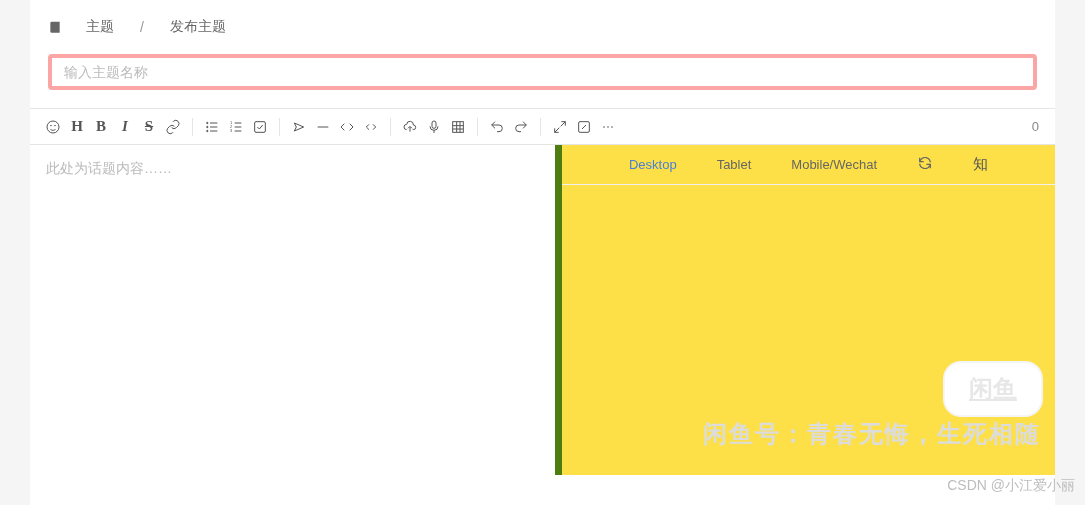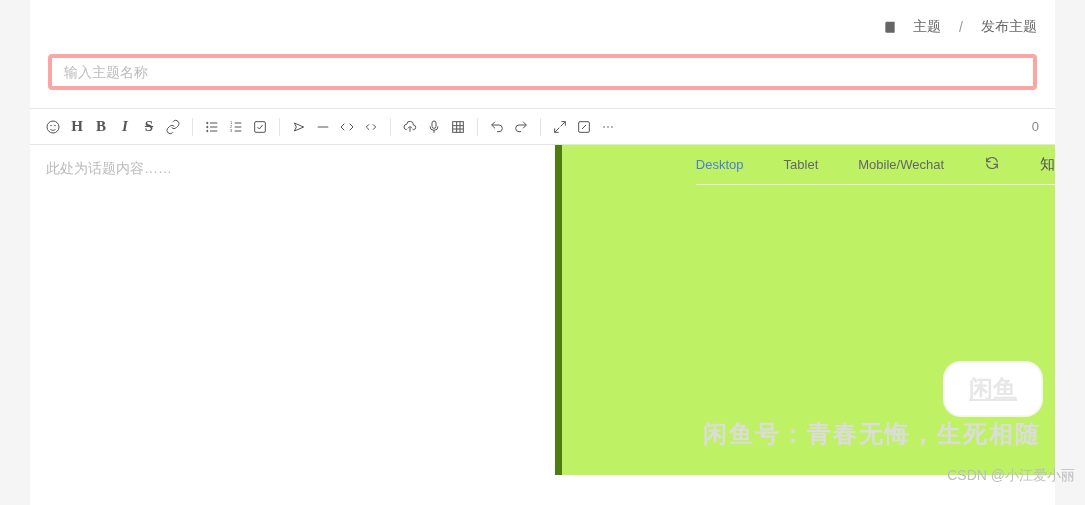"主题" .breadcrumb { gap: 16px -> 24px; justify-content: flex-end -> none }
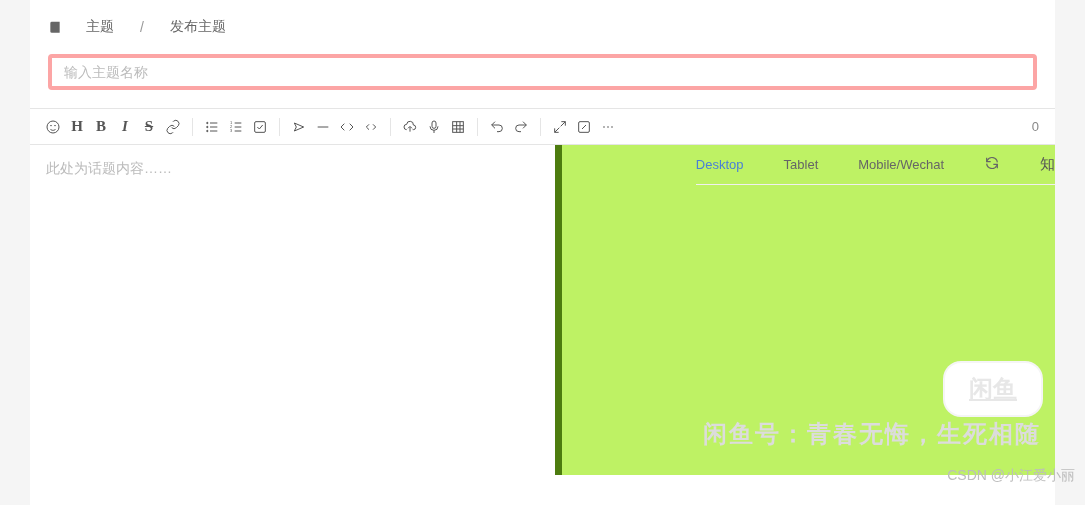"Desktop" .editor-right { align-items: flex-end -> none; background: #bef264 -> #fde047 }
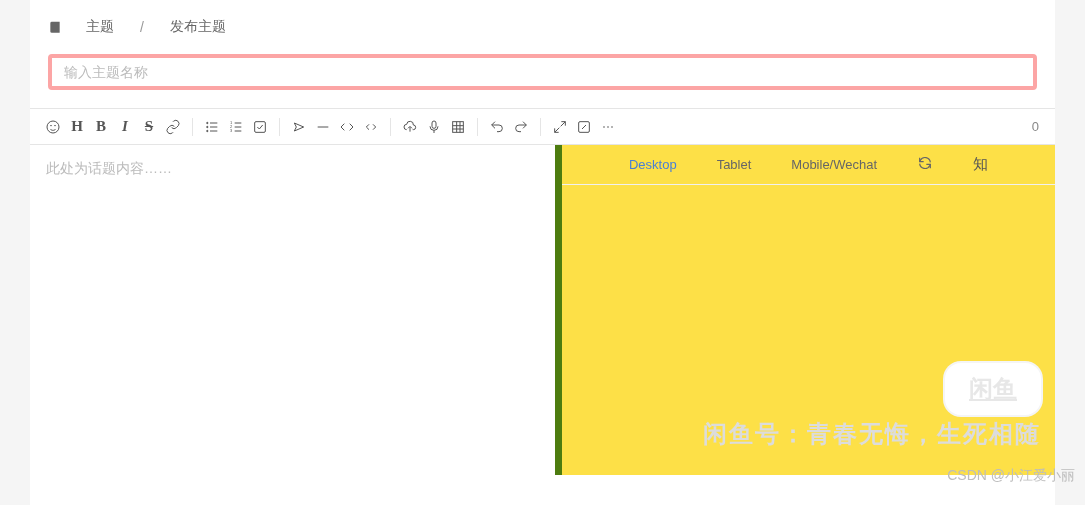"CSDN @小江爱小丽" .csdn-watermark { bottom: 20px -> 10px }
